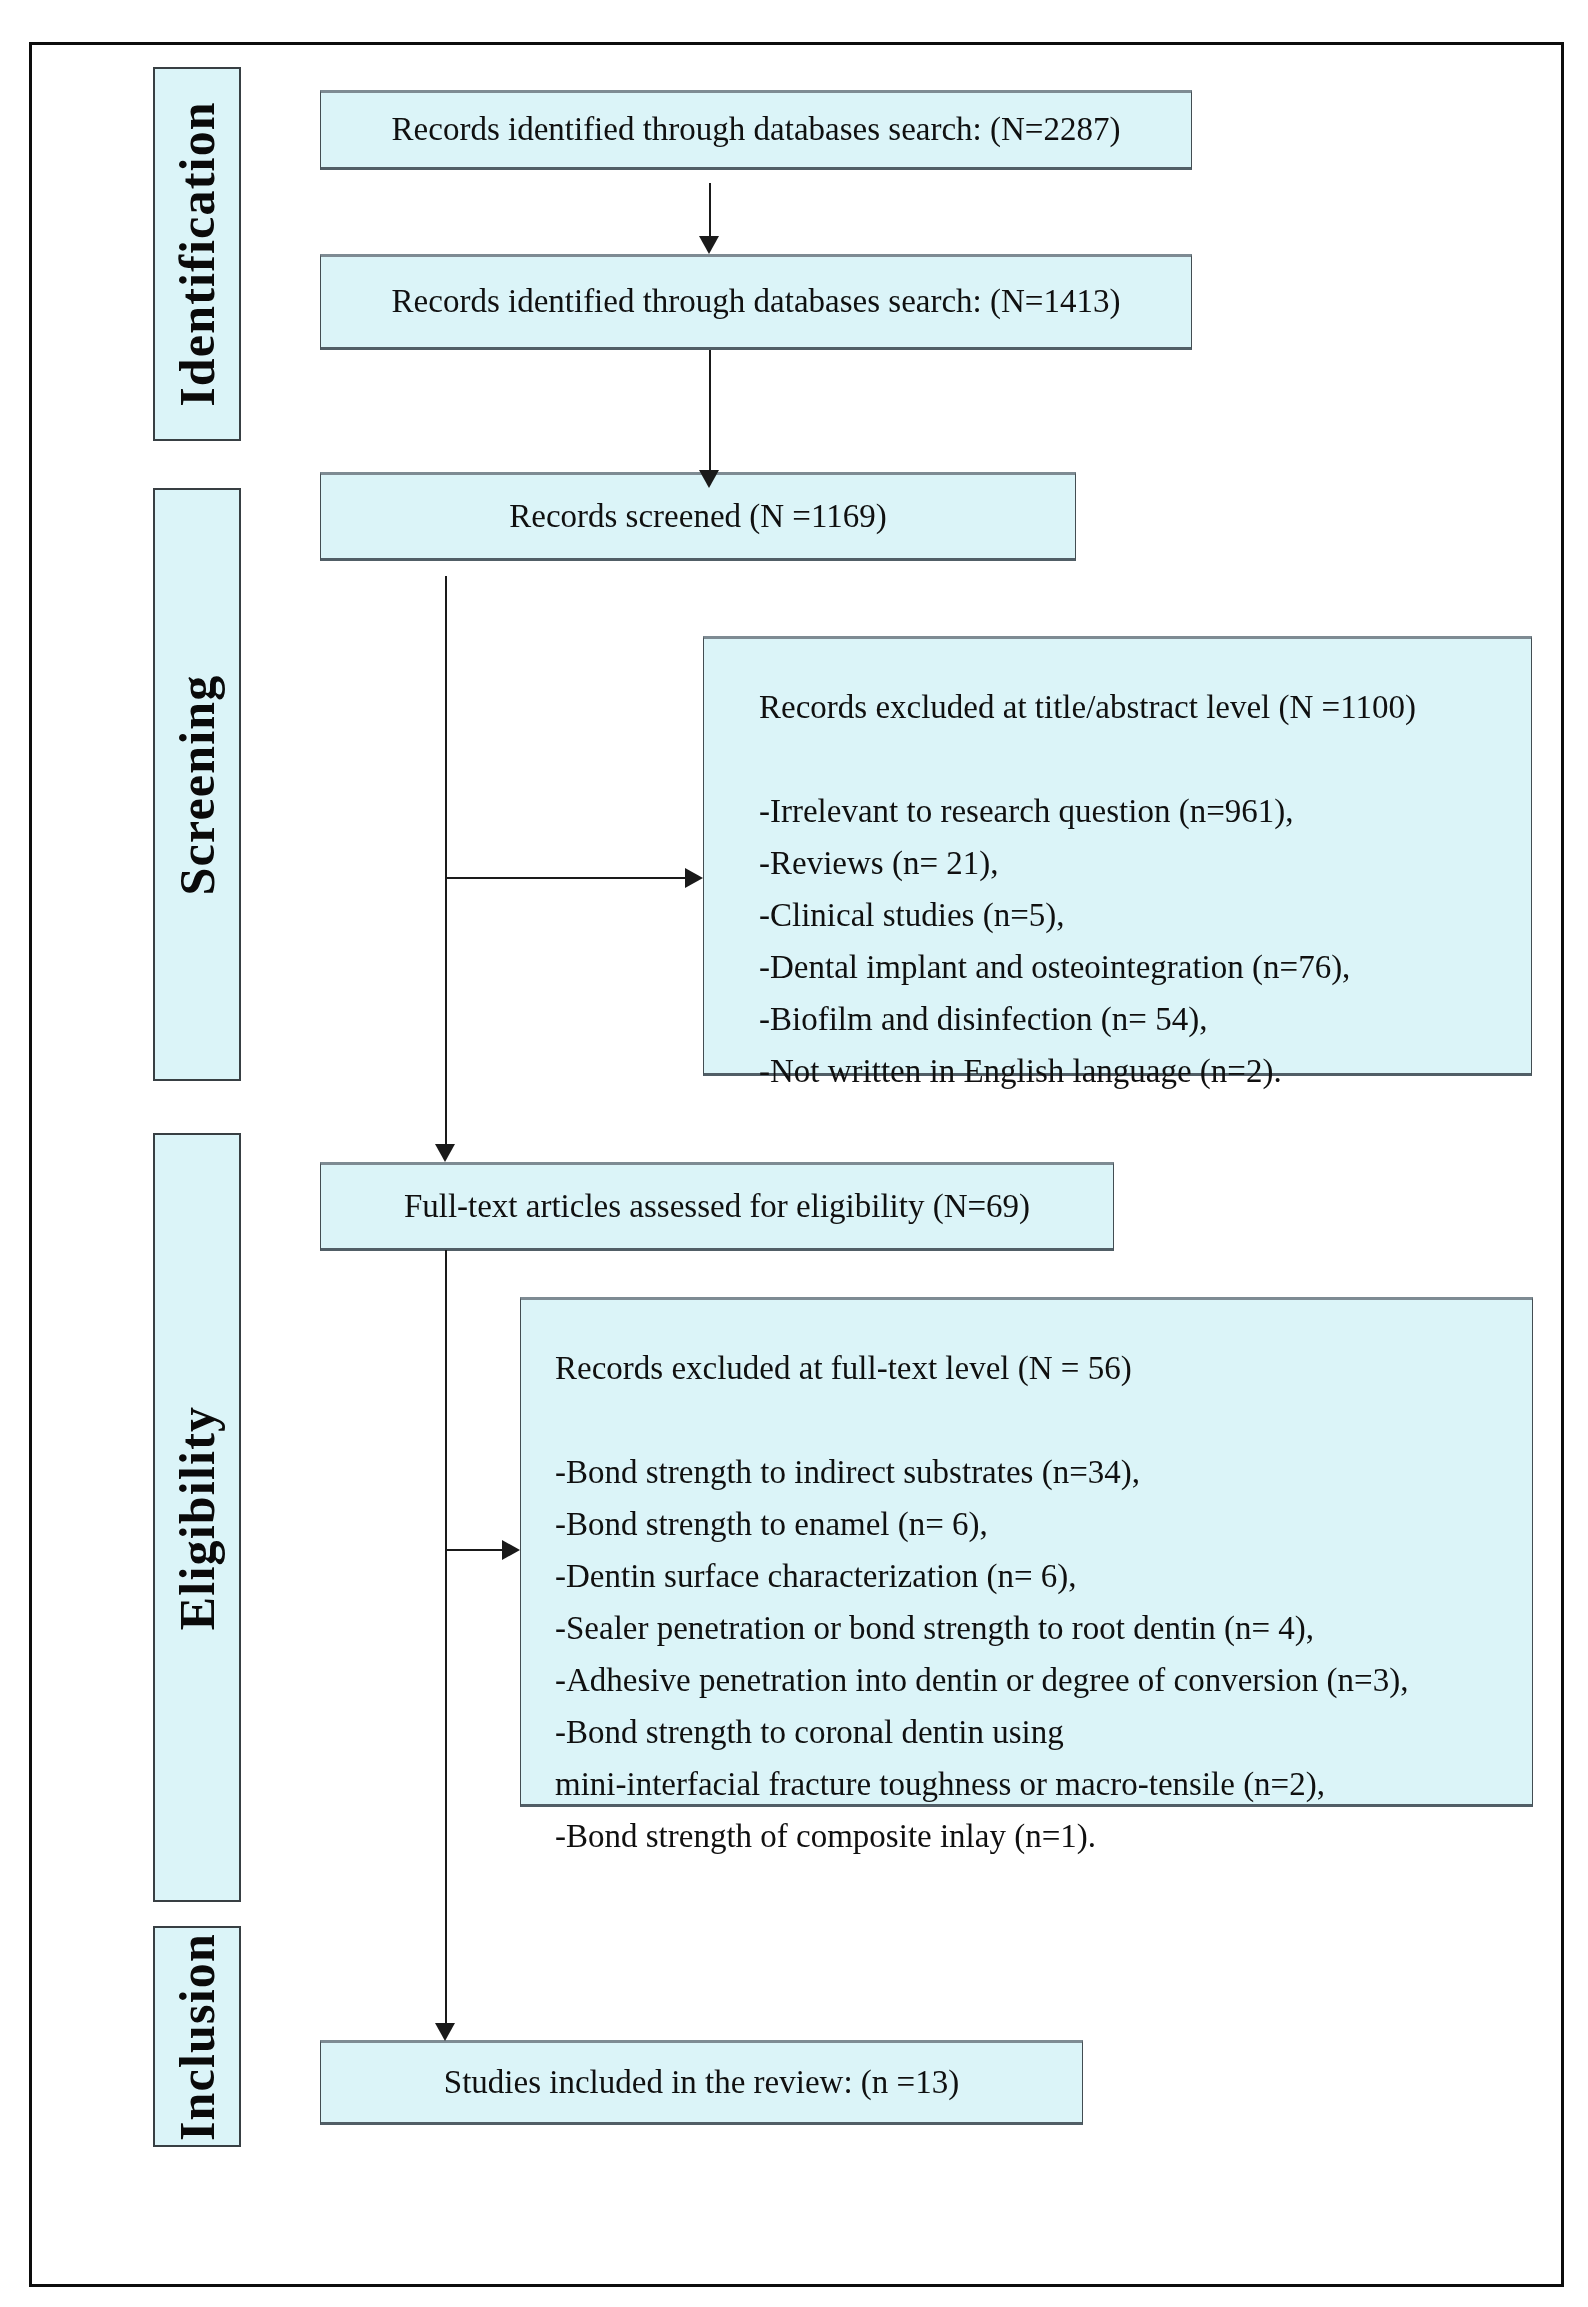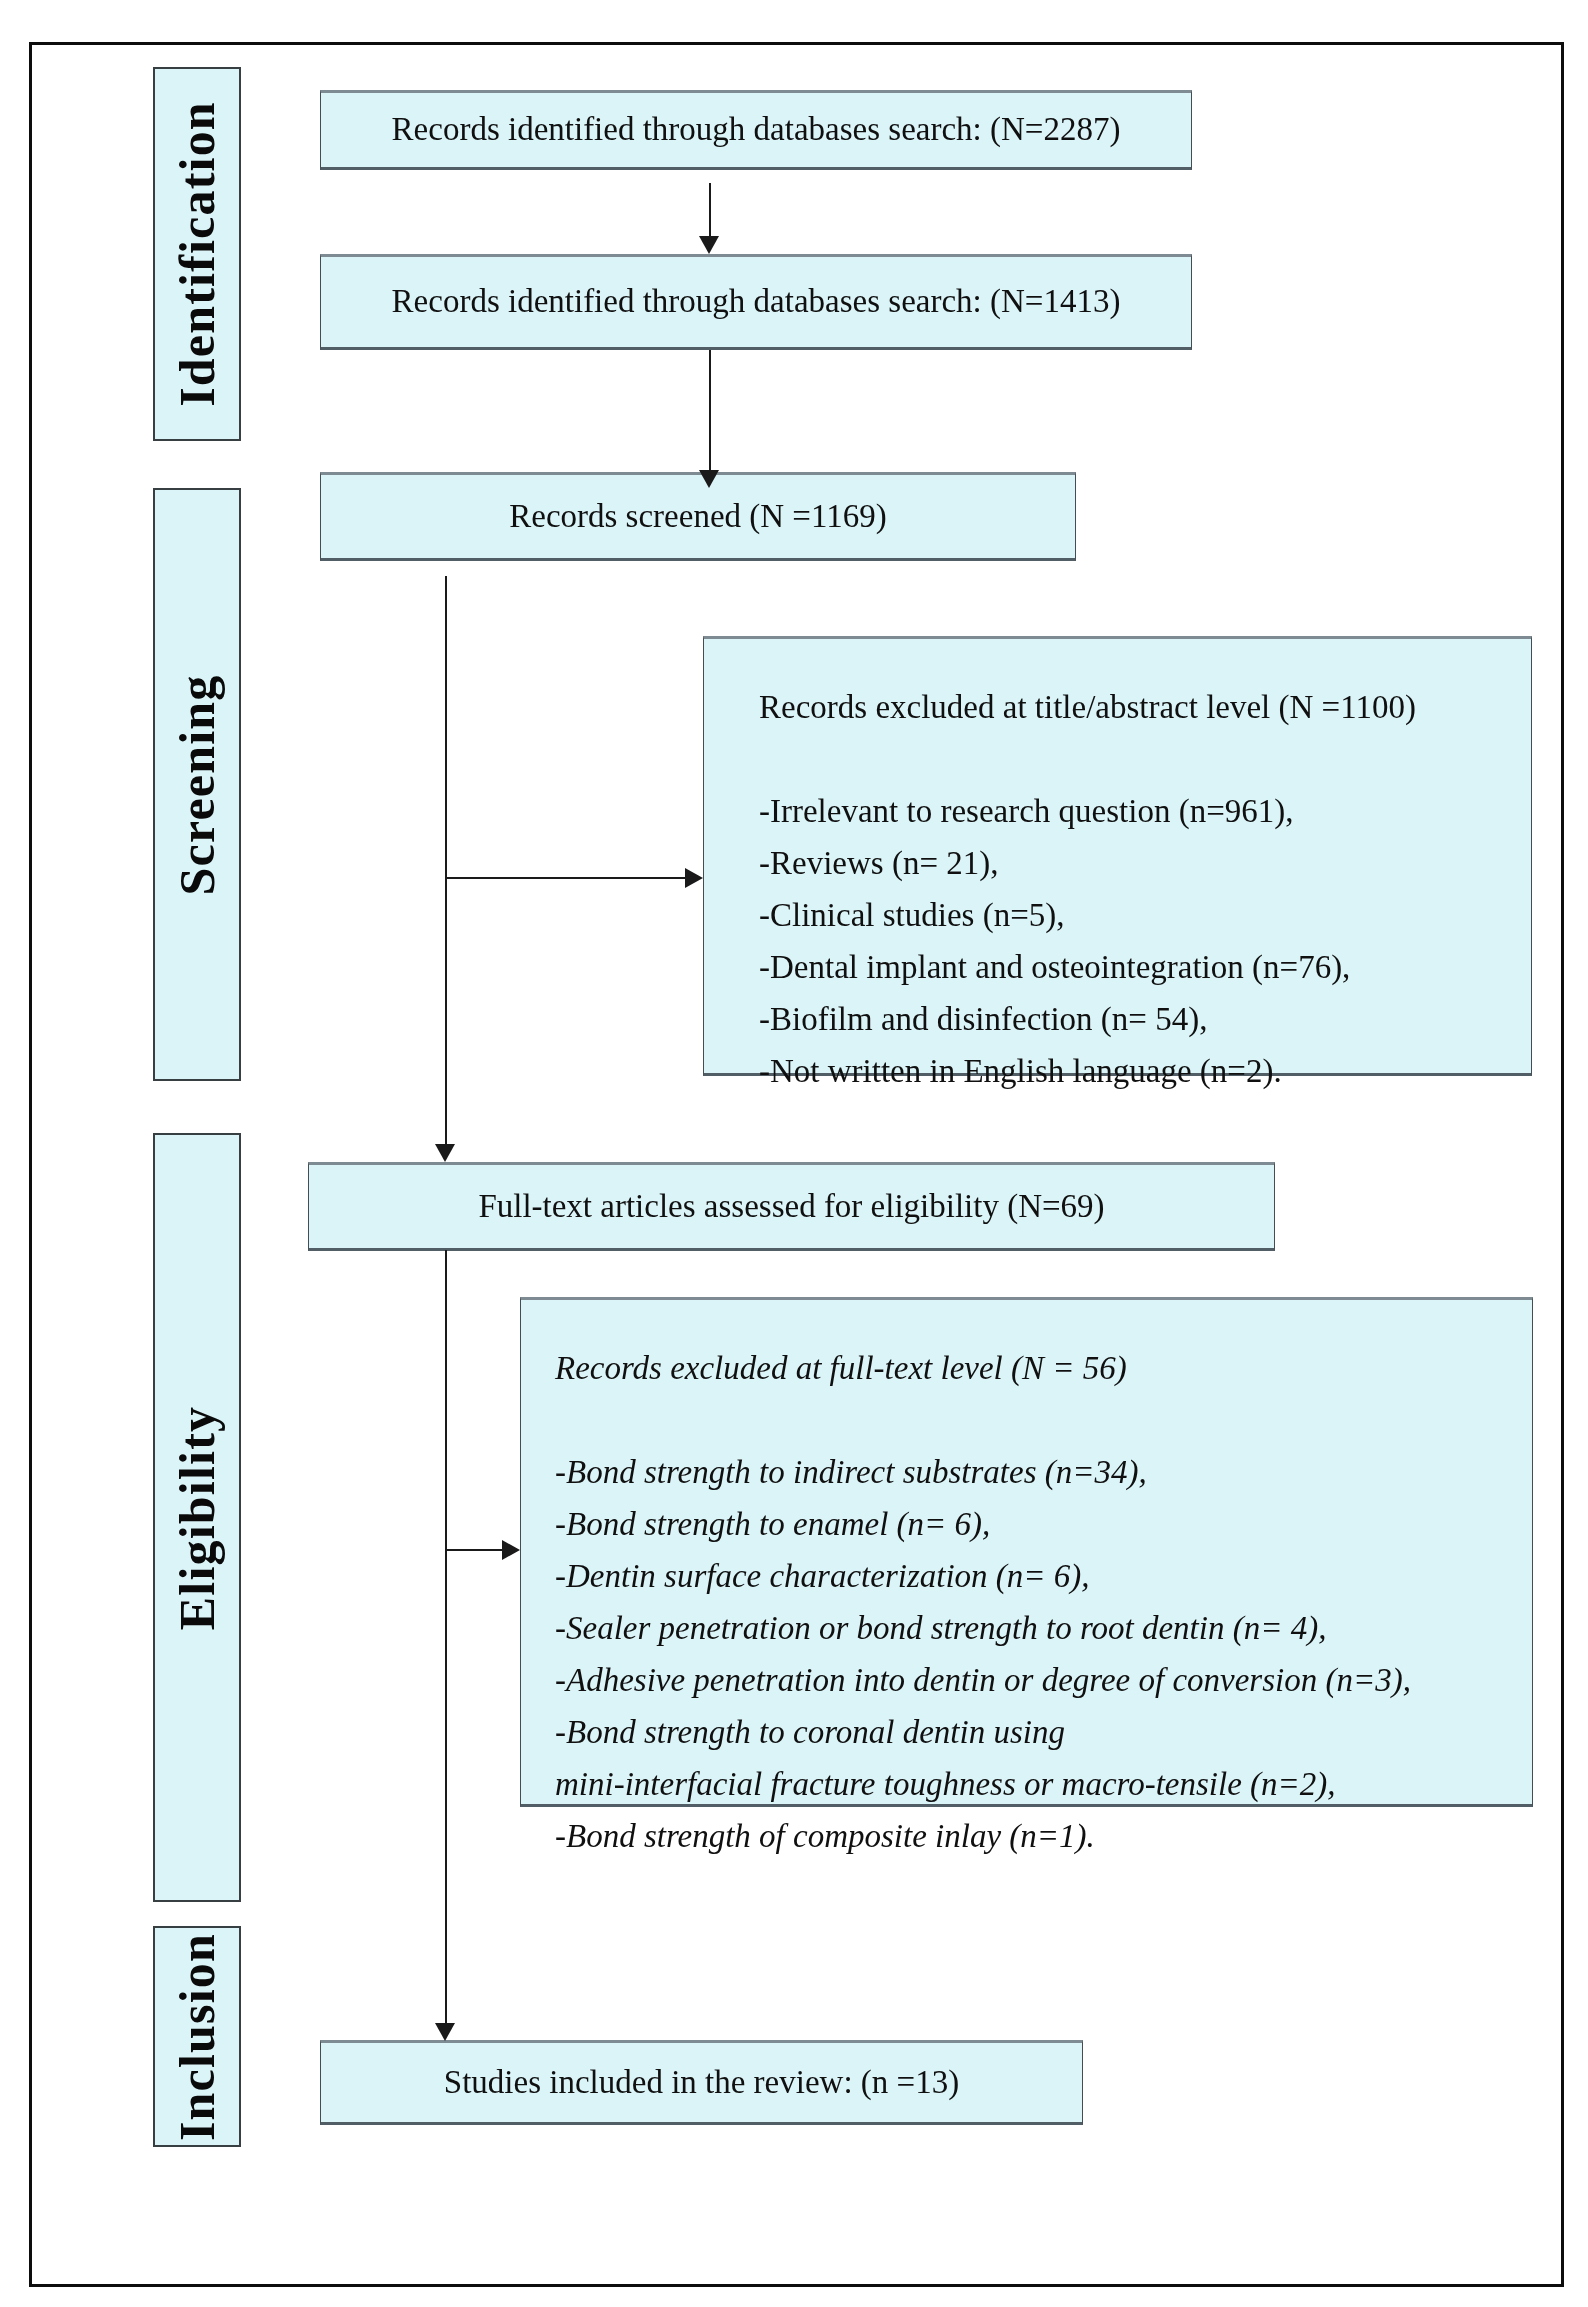"Full-text articles assessed for" div.flow-box { left: 308px -> 320px; width: 967px -> 794px }
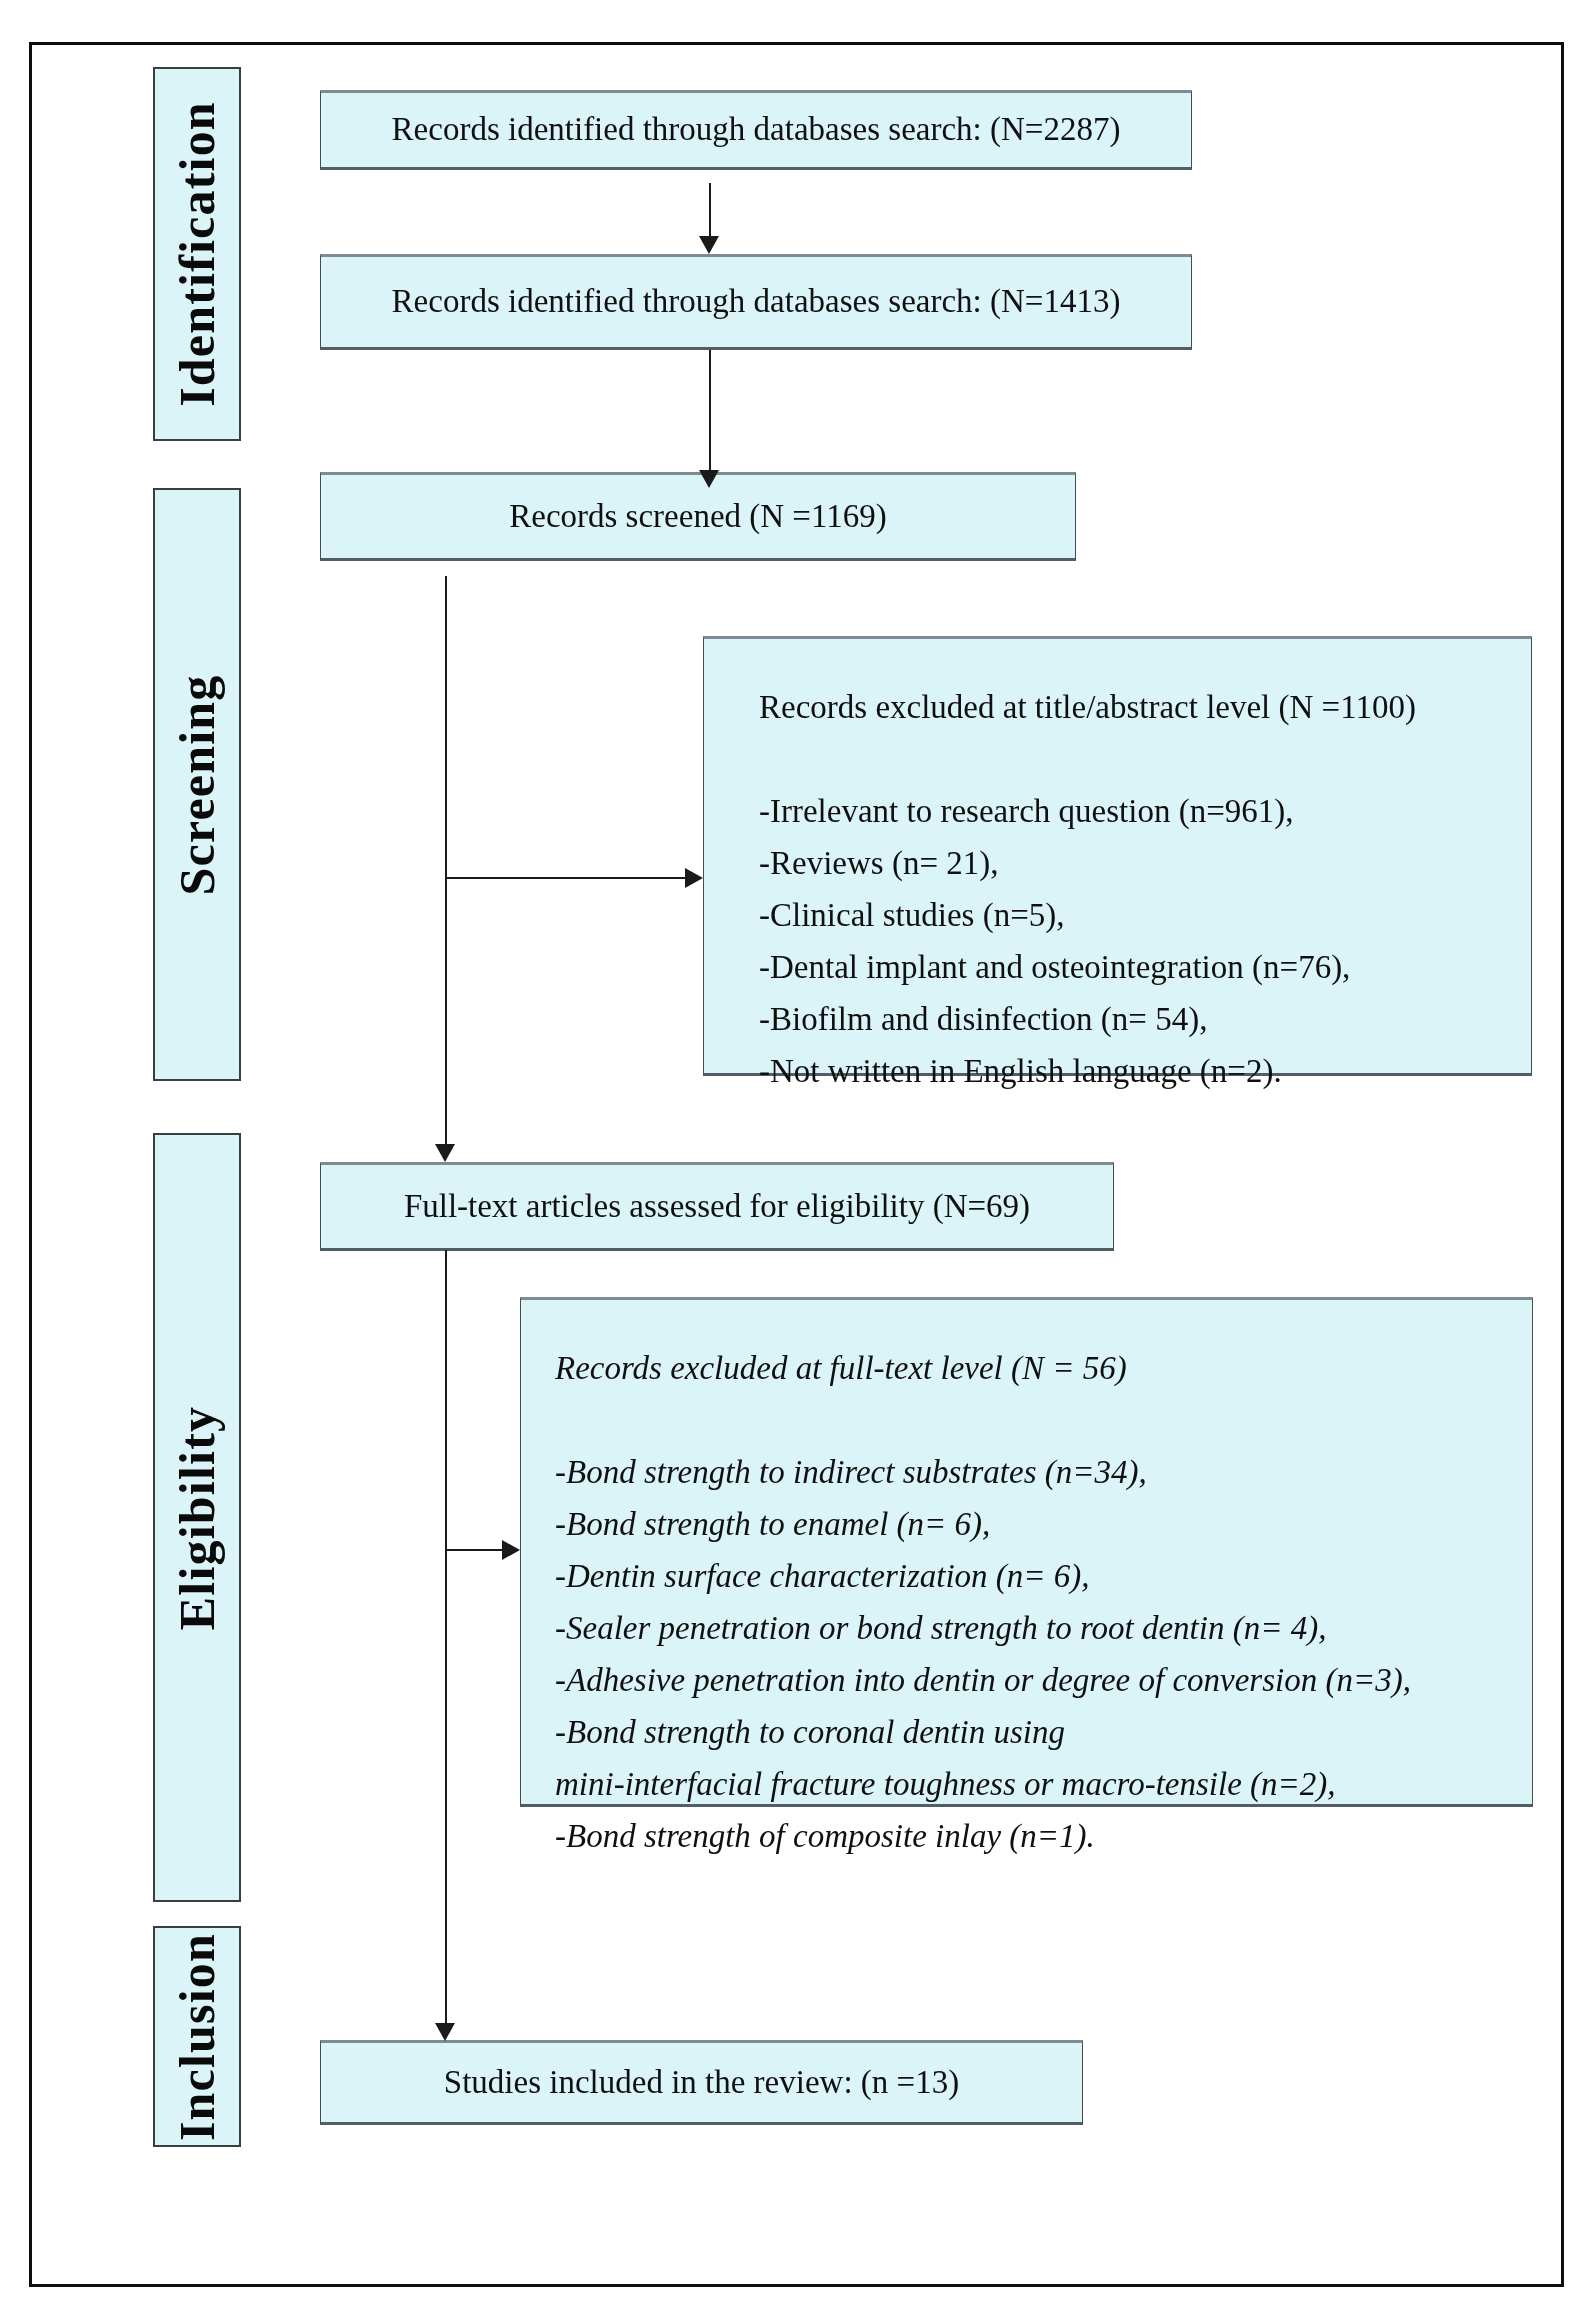"Records excluded at full-text level" div.excl-inner { font-style: italic -> none }
